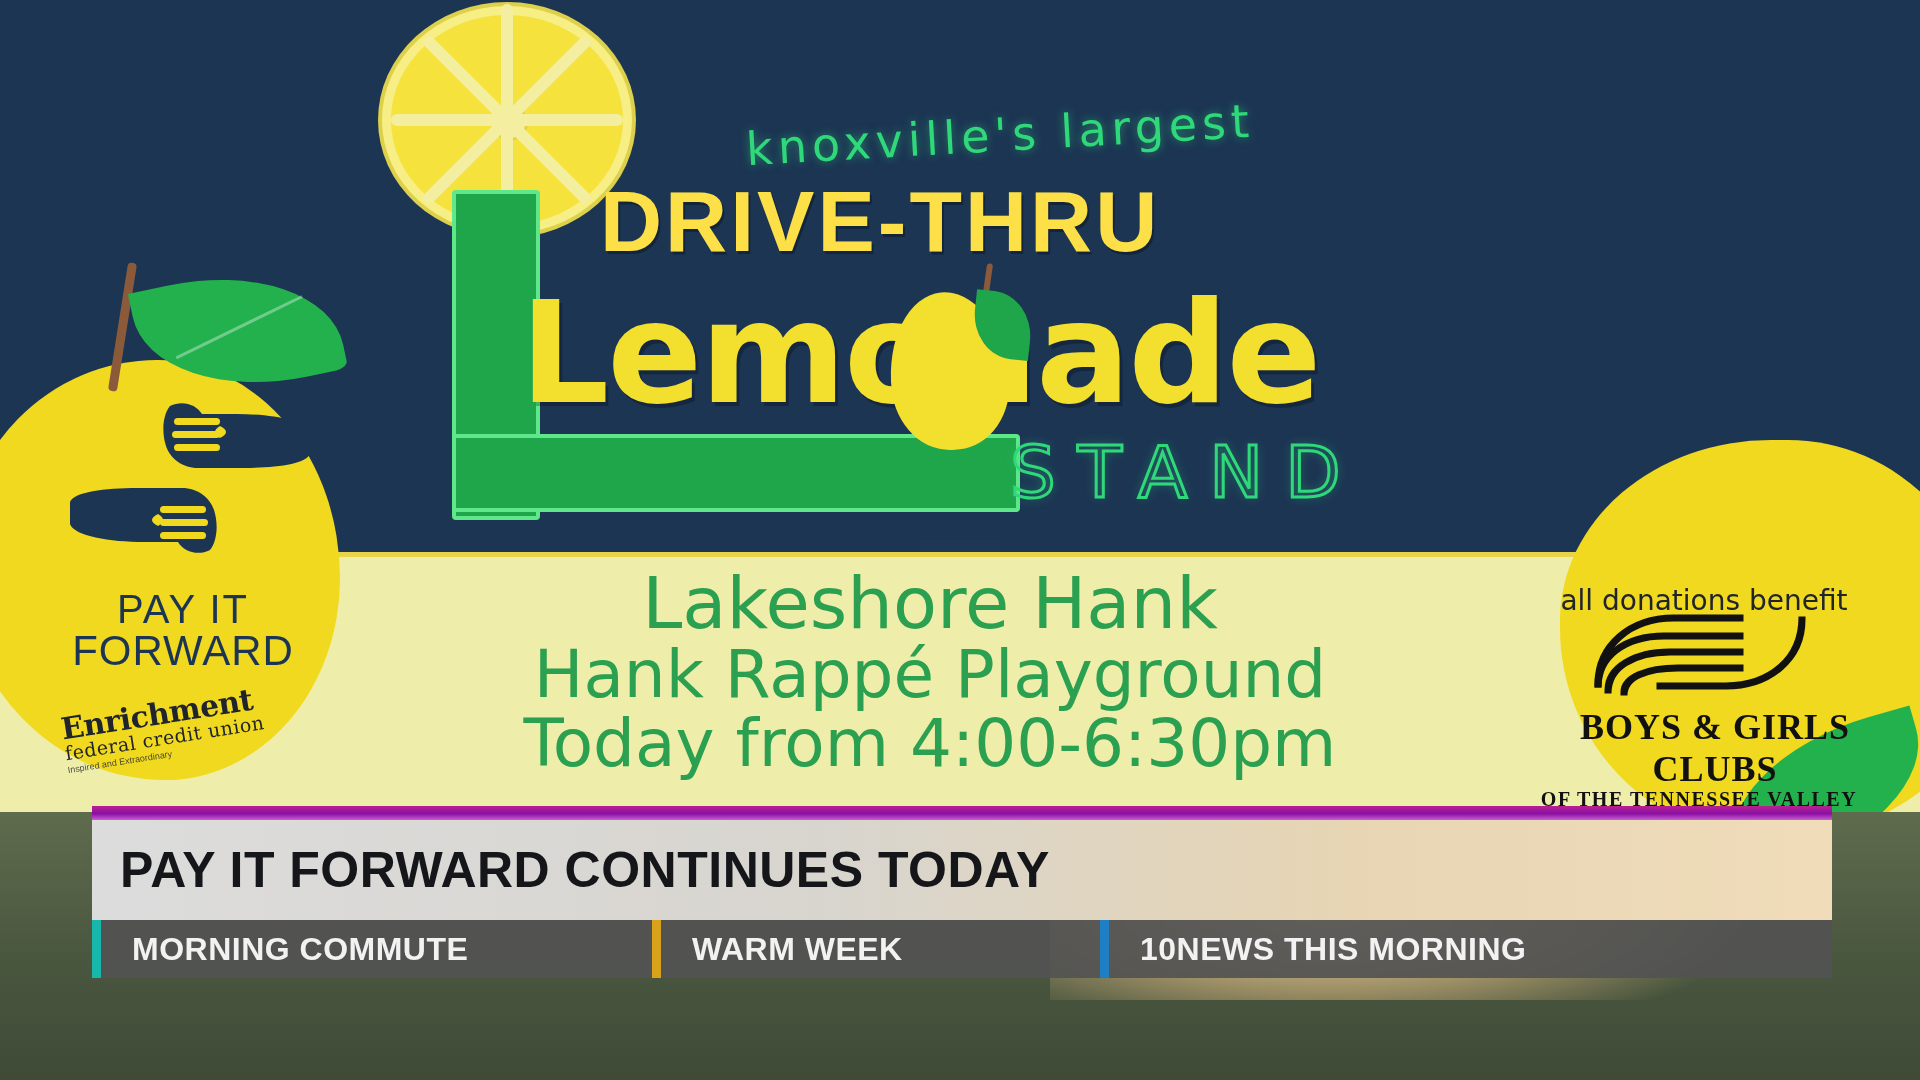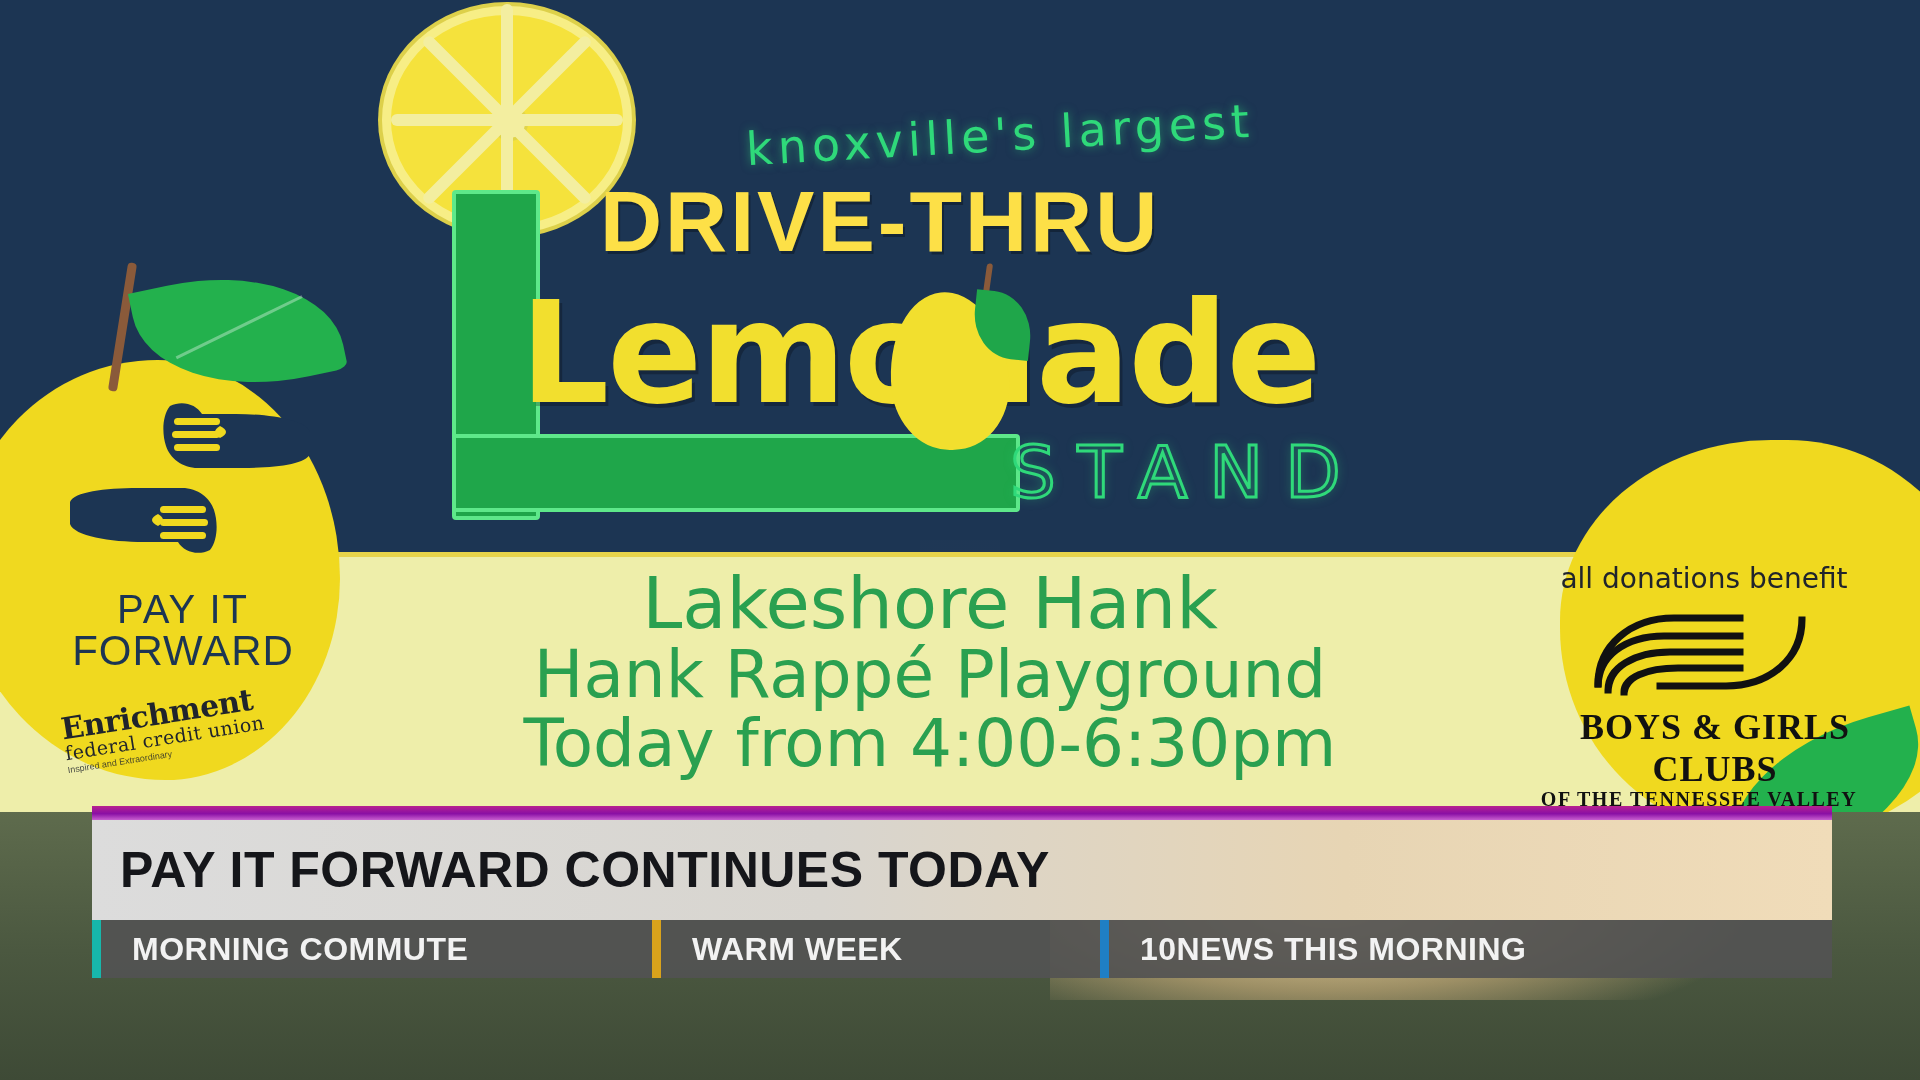"all donations benefit" .donations { top: 562px -> 584px }
